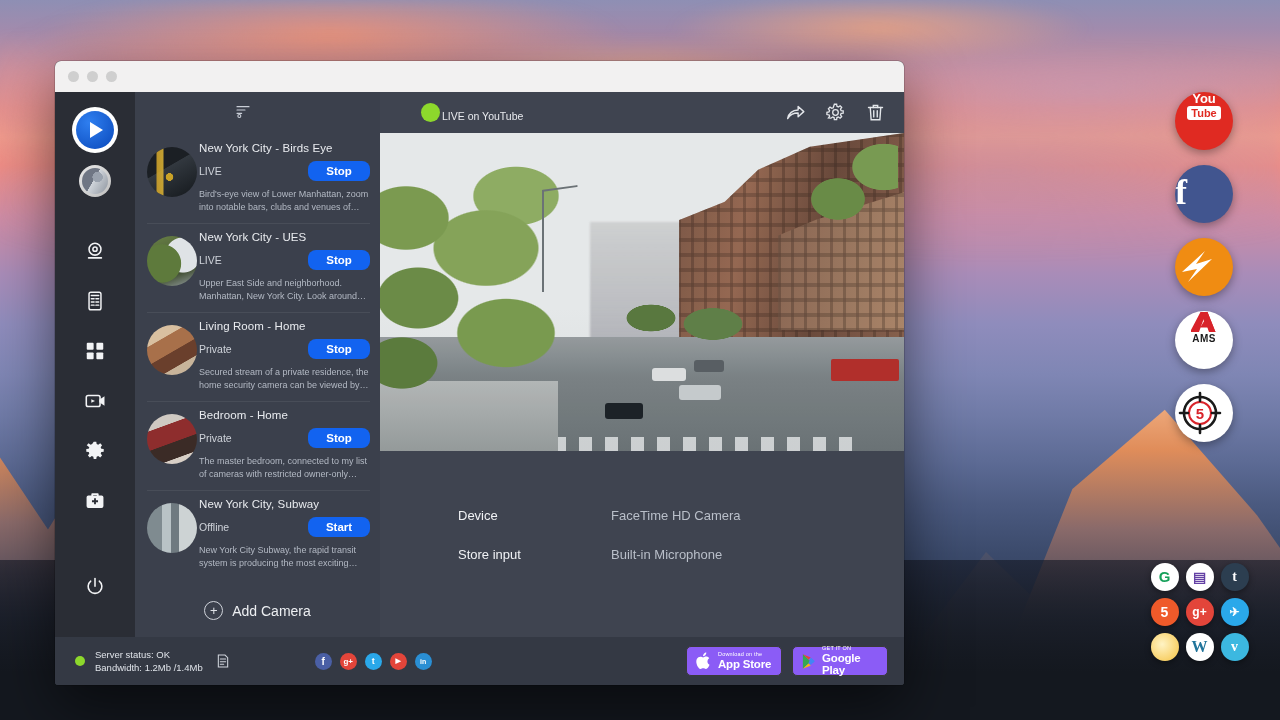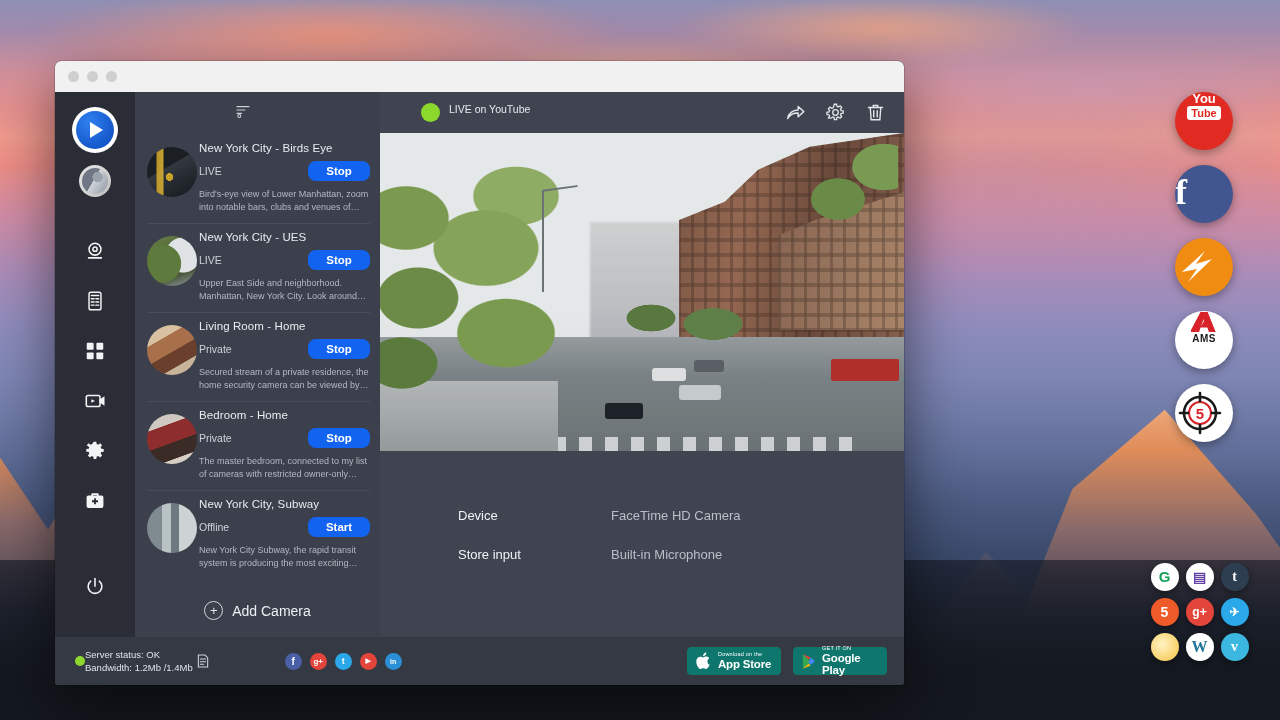"LIVE on YouTube" #live-wrap { align-items: flex-start -> flex-end; gap: 9px -> 2px }
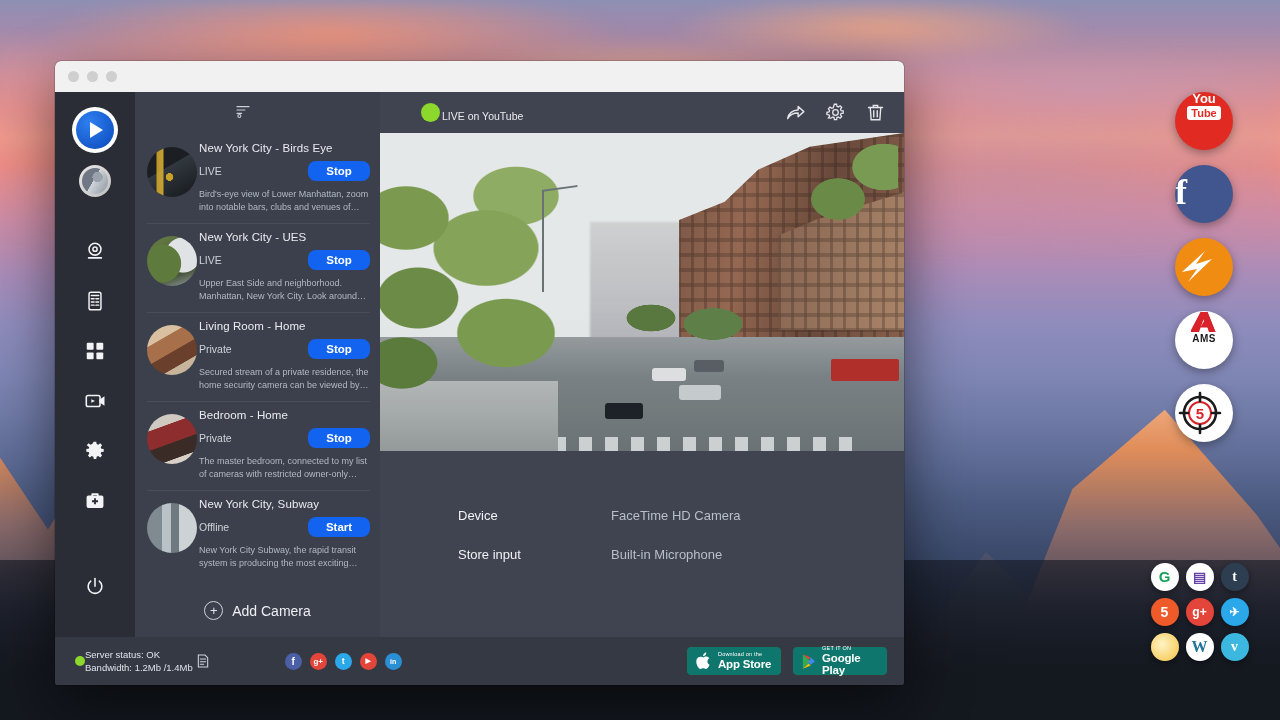"Server status: OK" #statusbar { gap: none -> 10px }
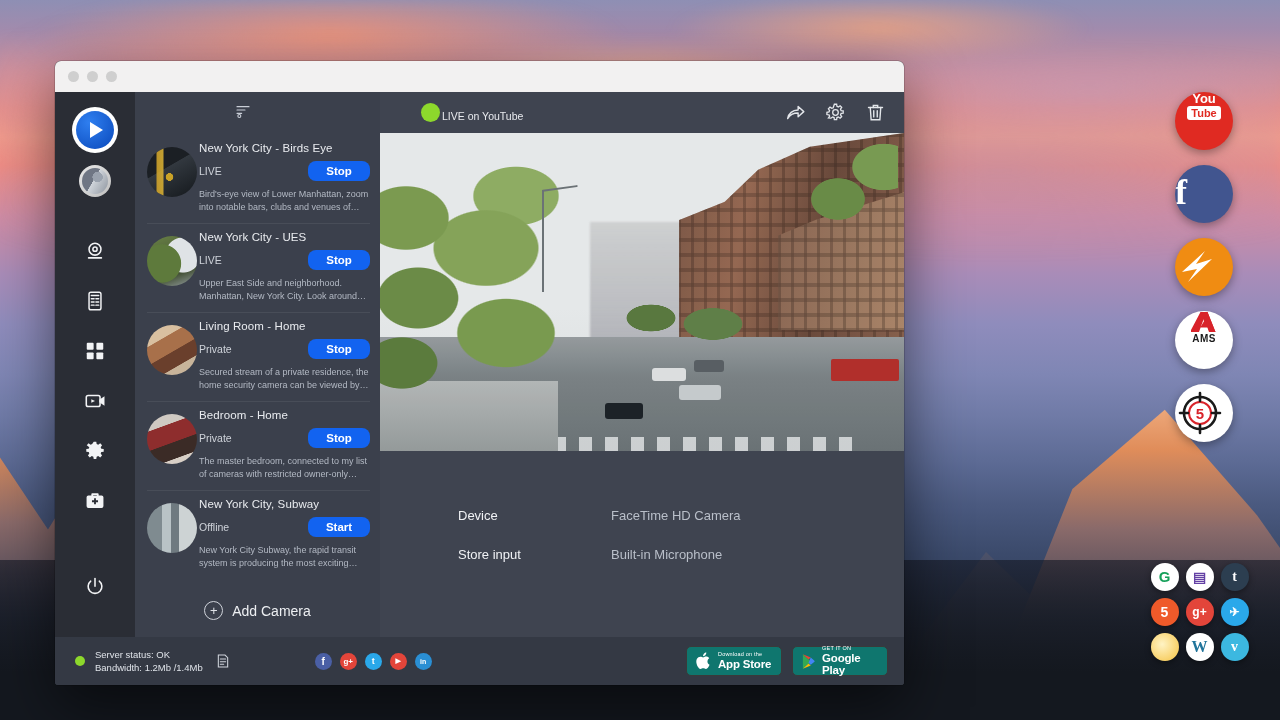"App Store" .store { background: #0f766e -> #8b5cf6 }
